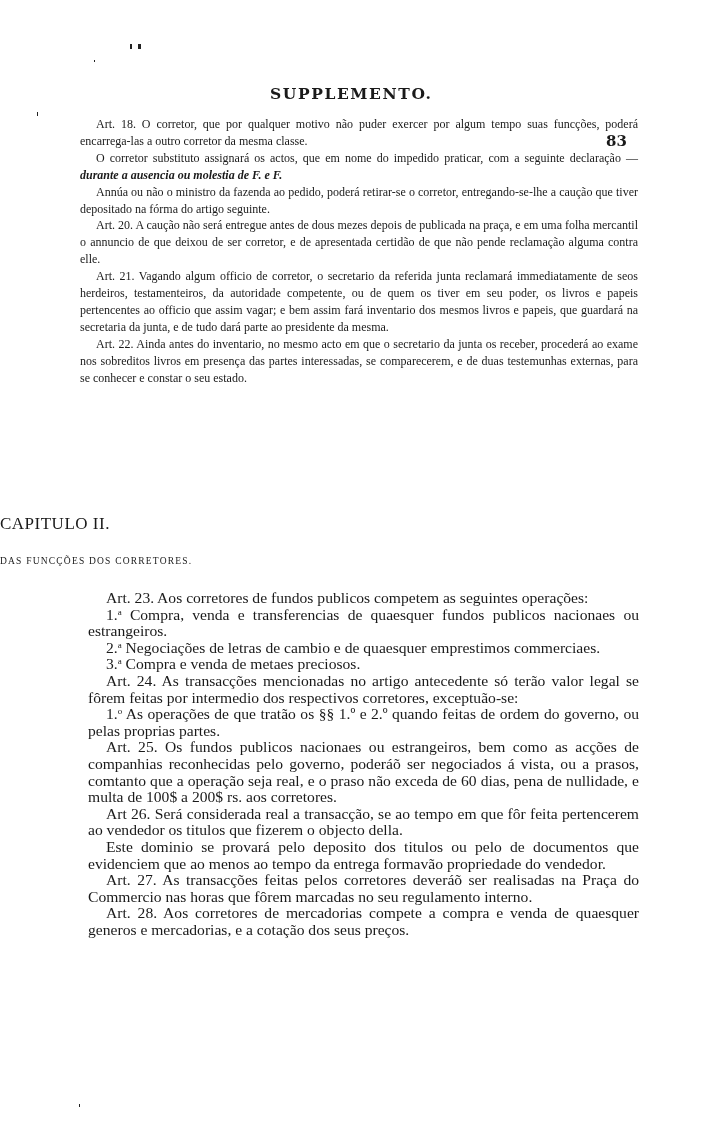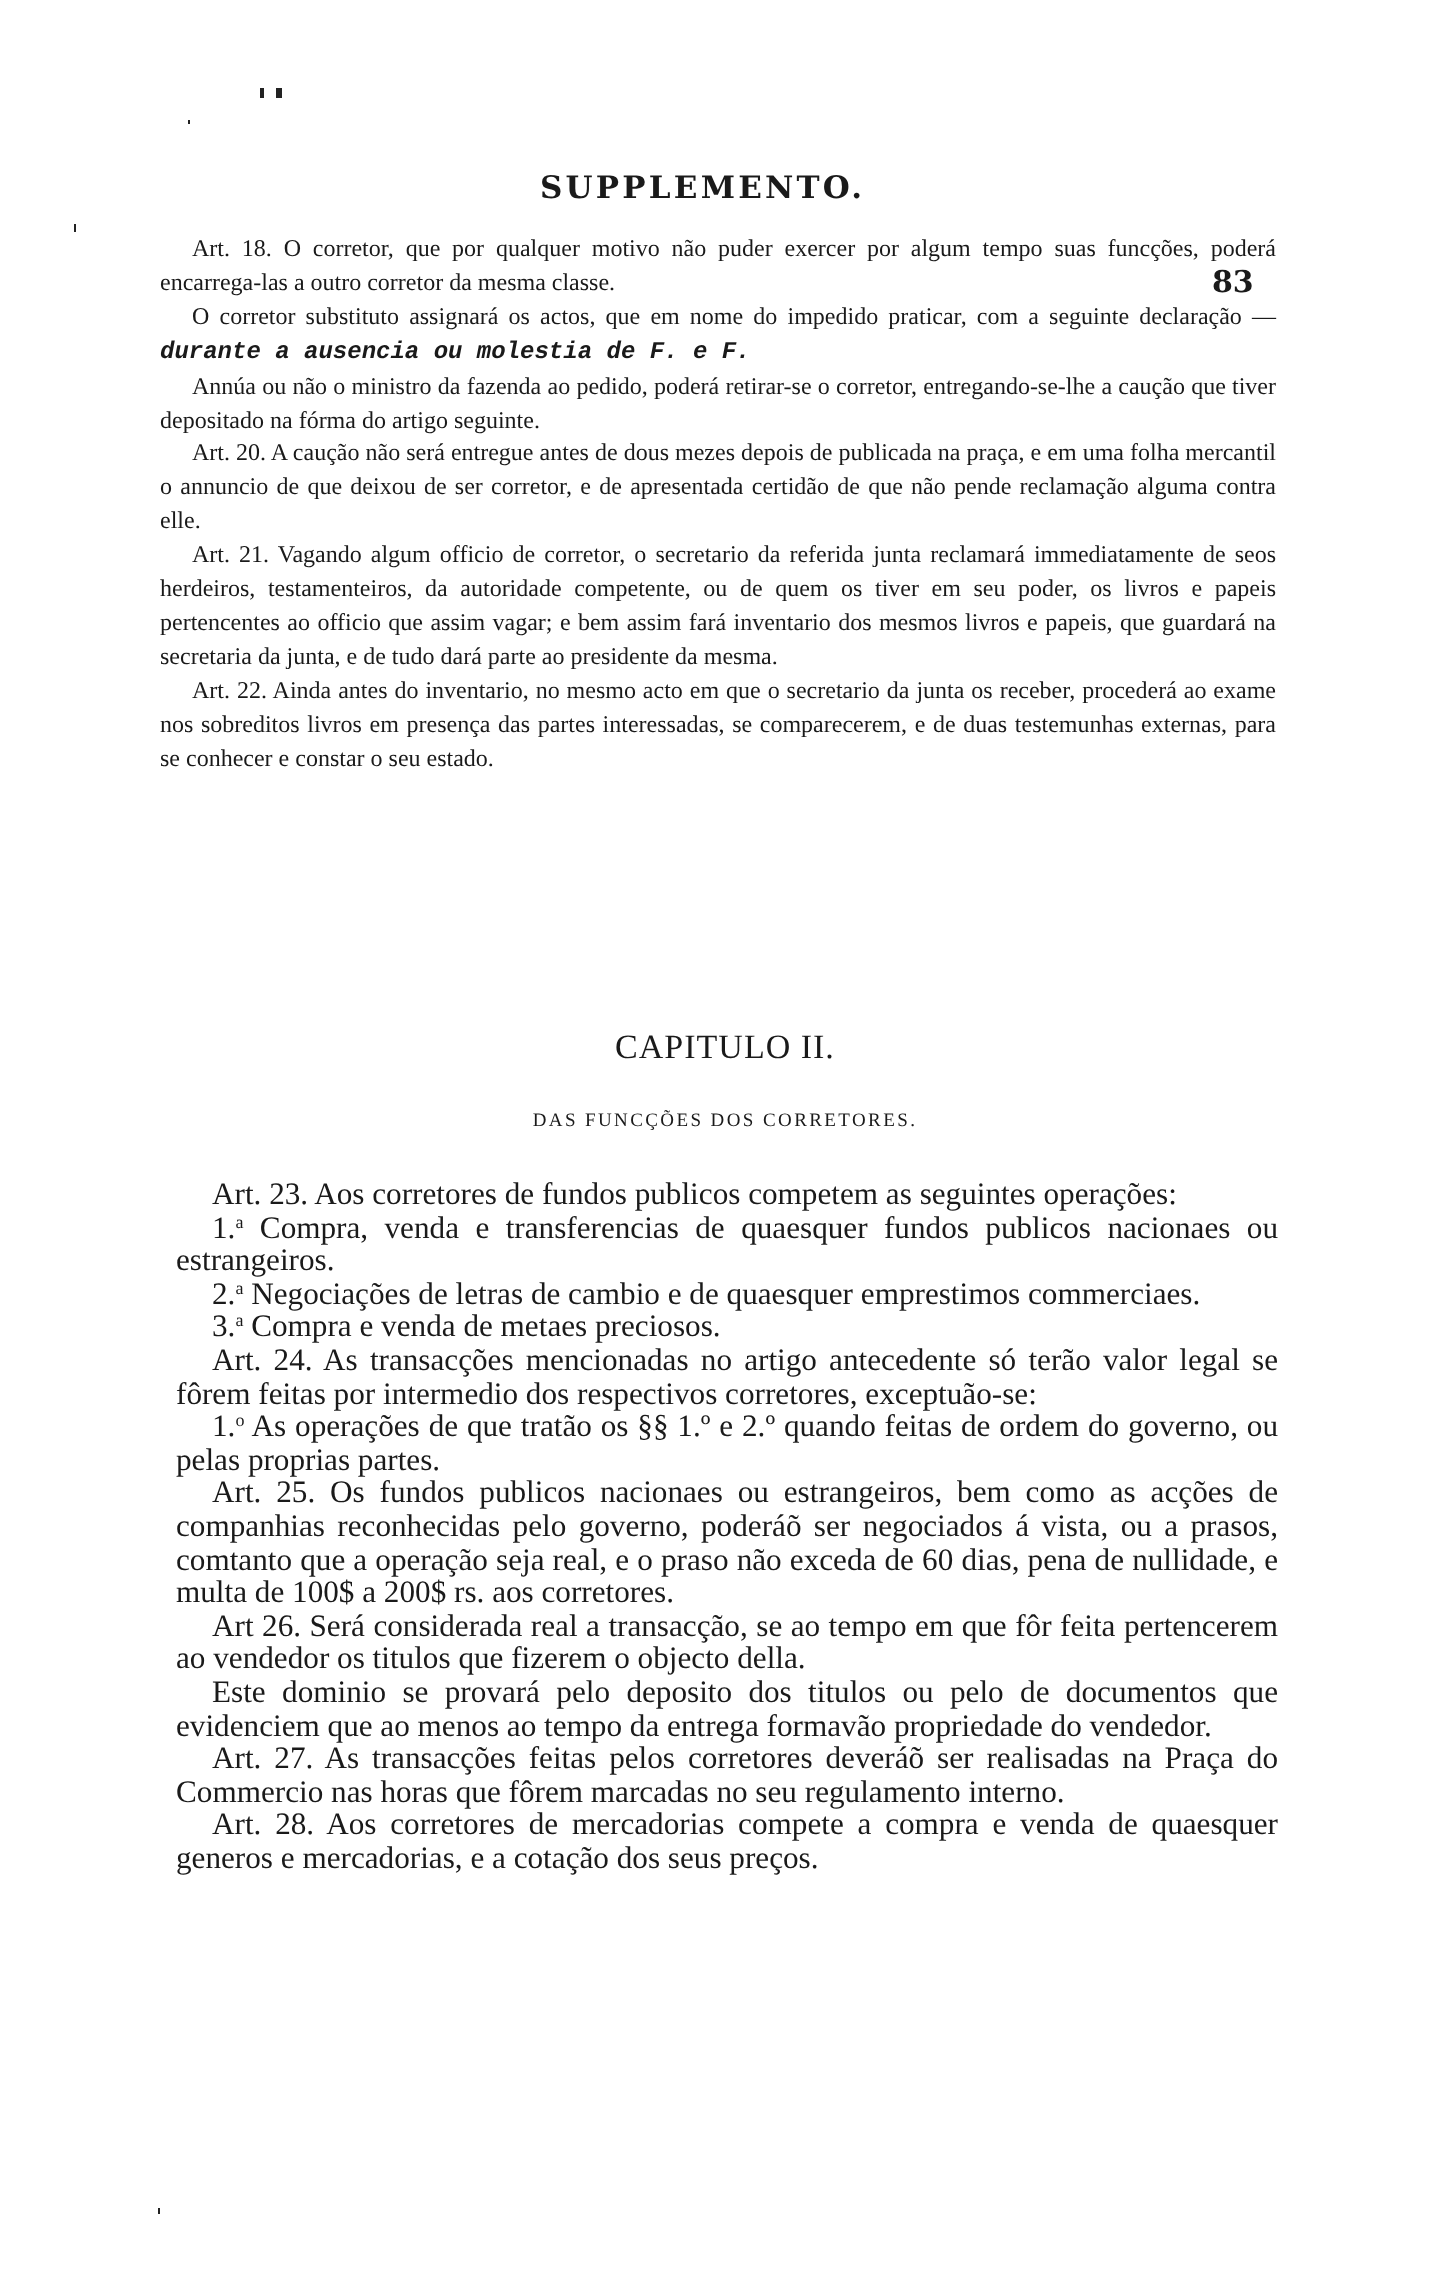"durante a ausencia ou molestia" em { font-family: Liberation Mono, monospace -> none }
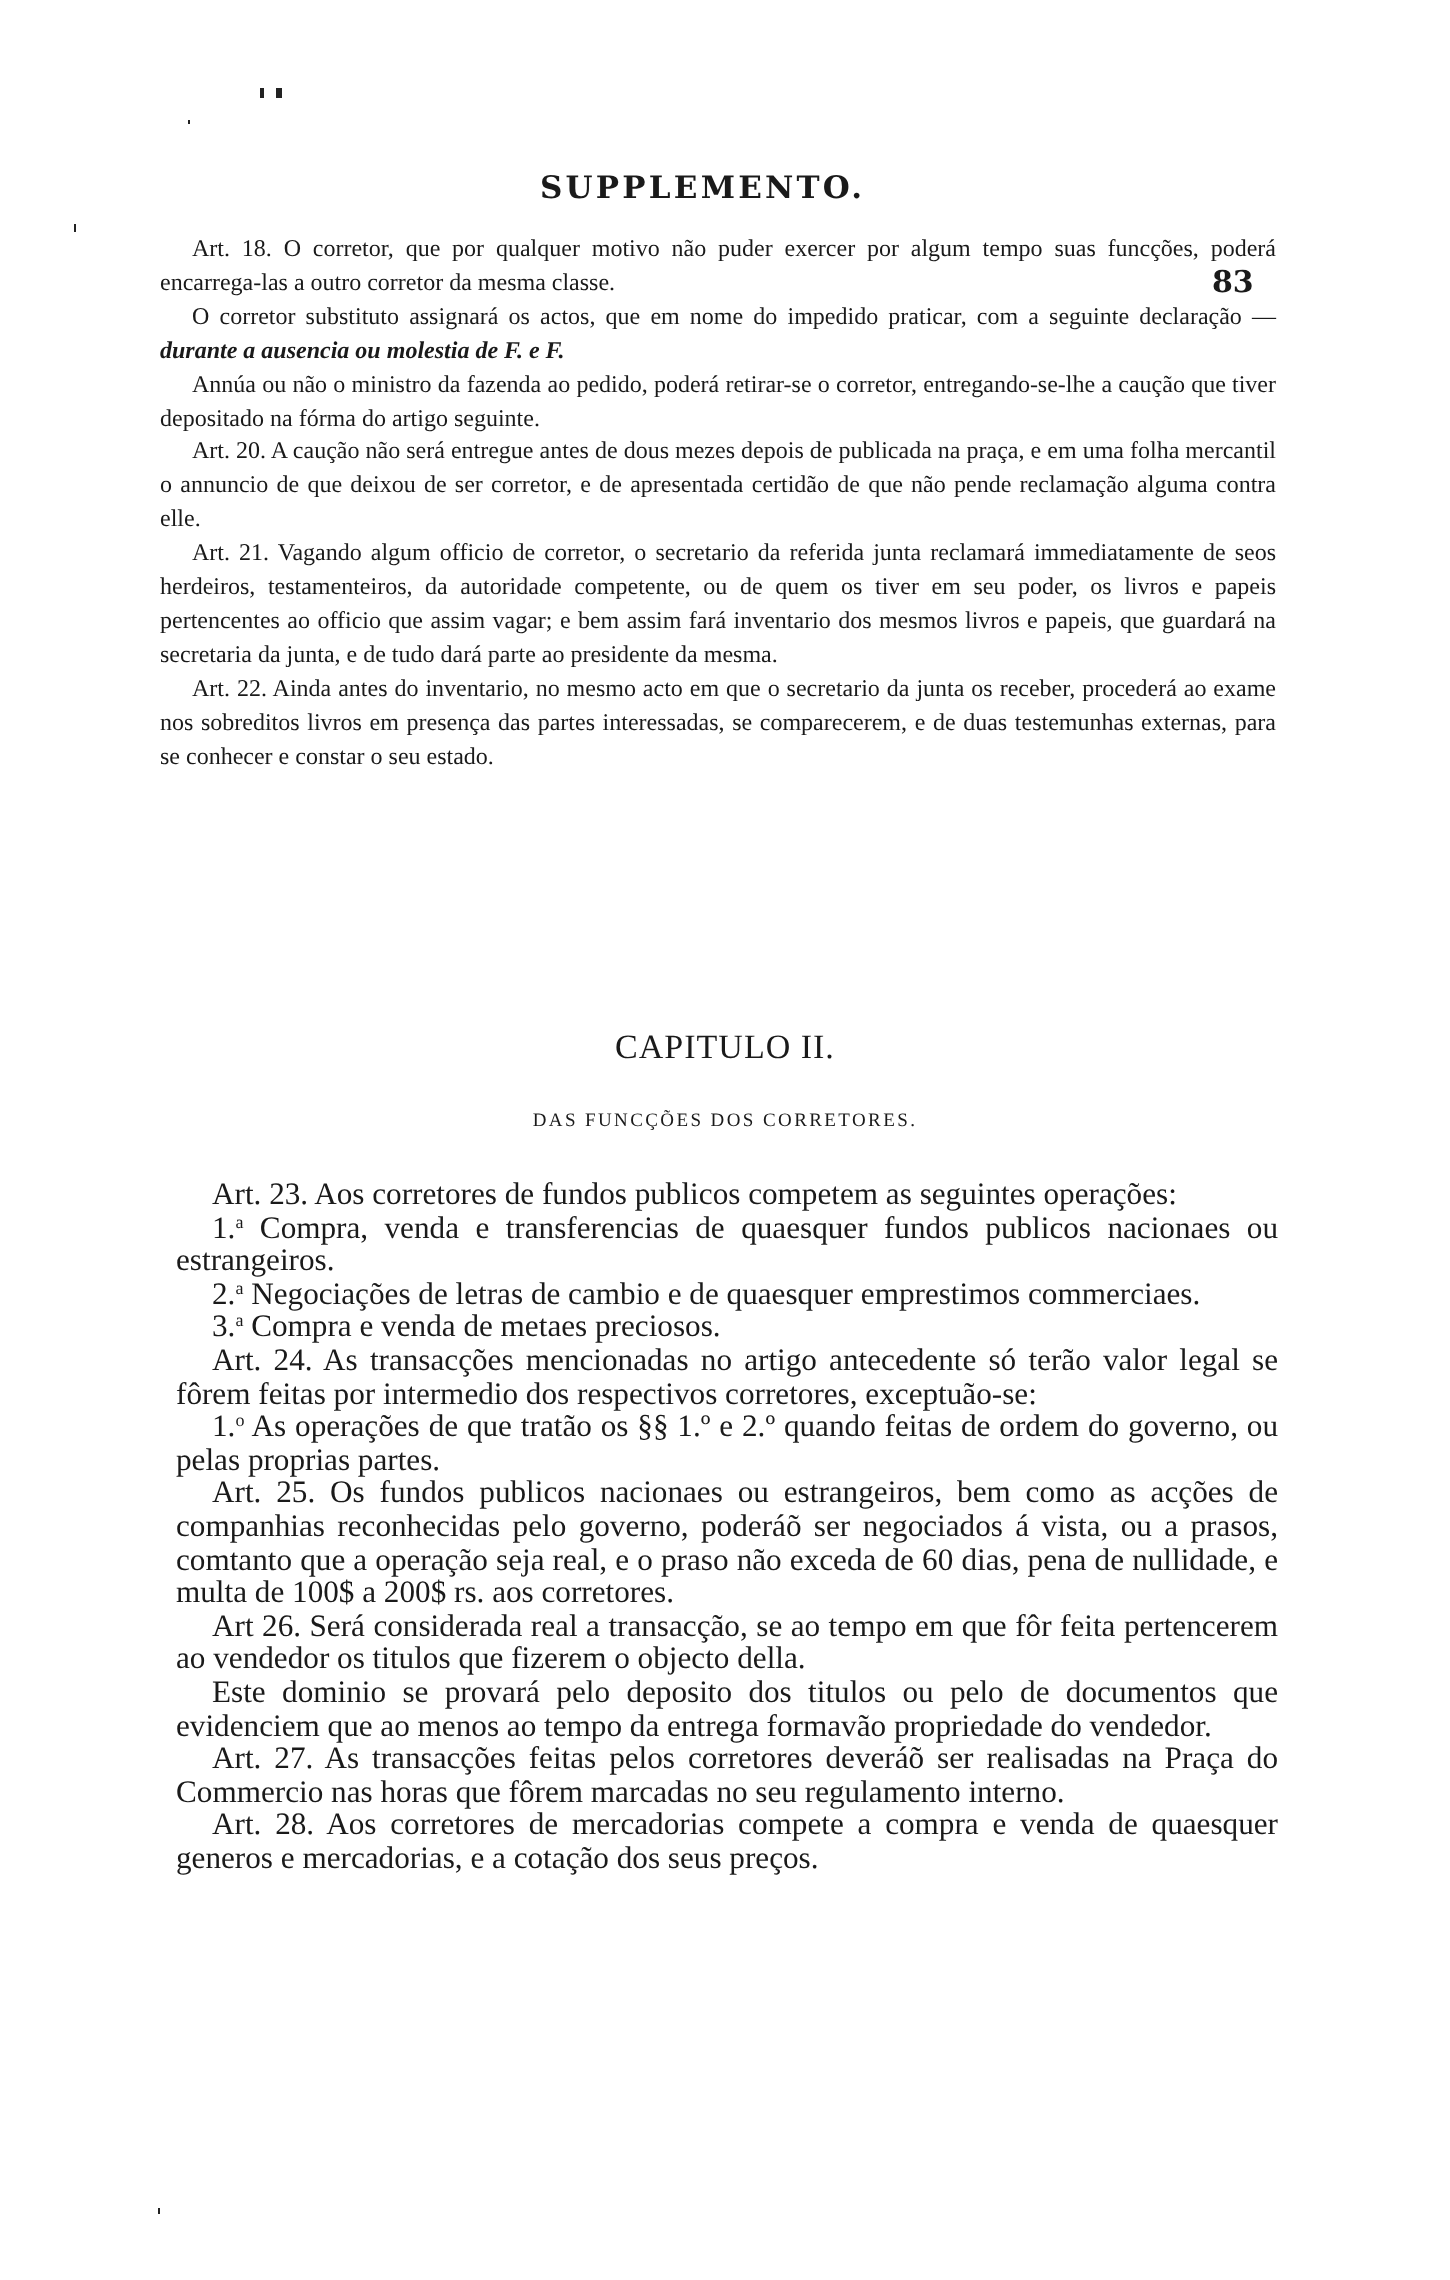"CAPITULO II." .chapter { text-align: center -> left }
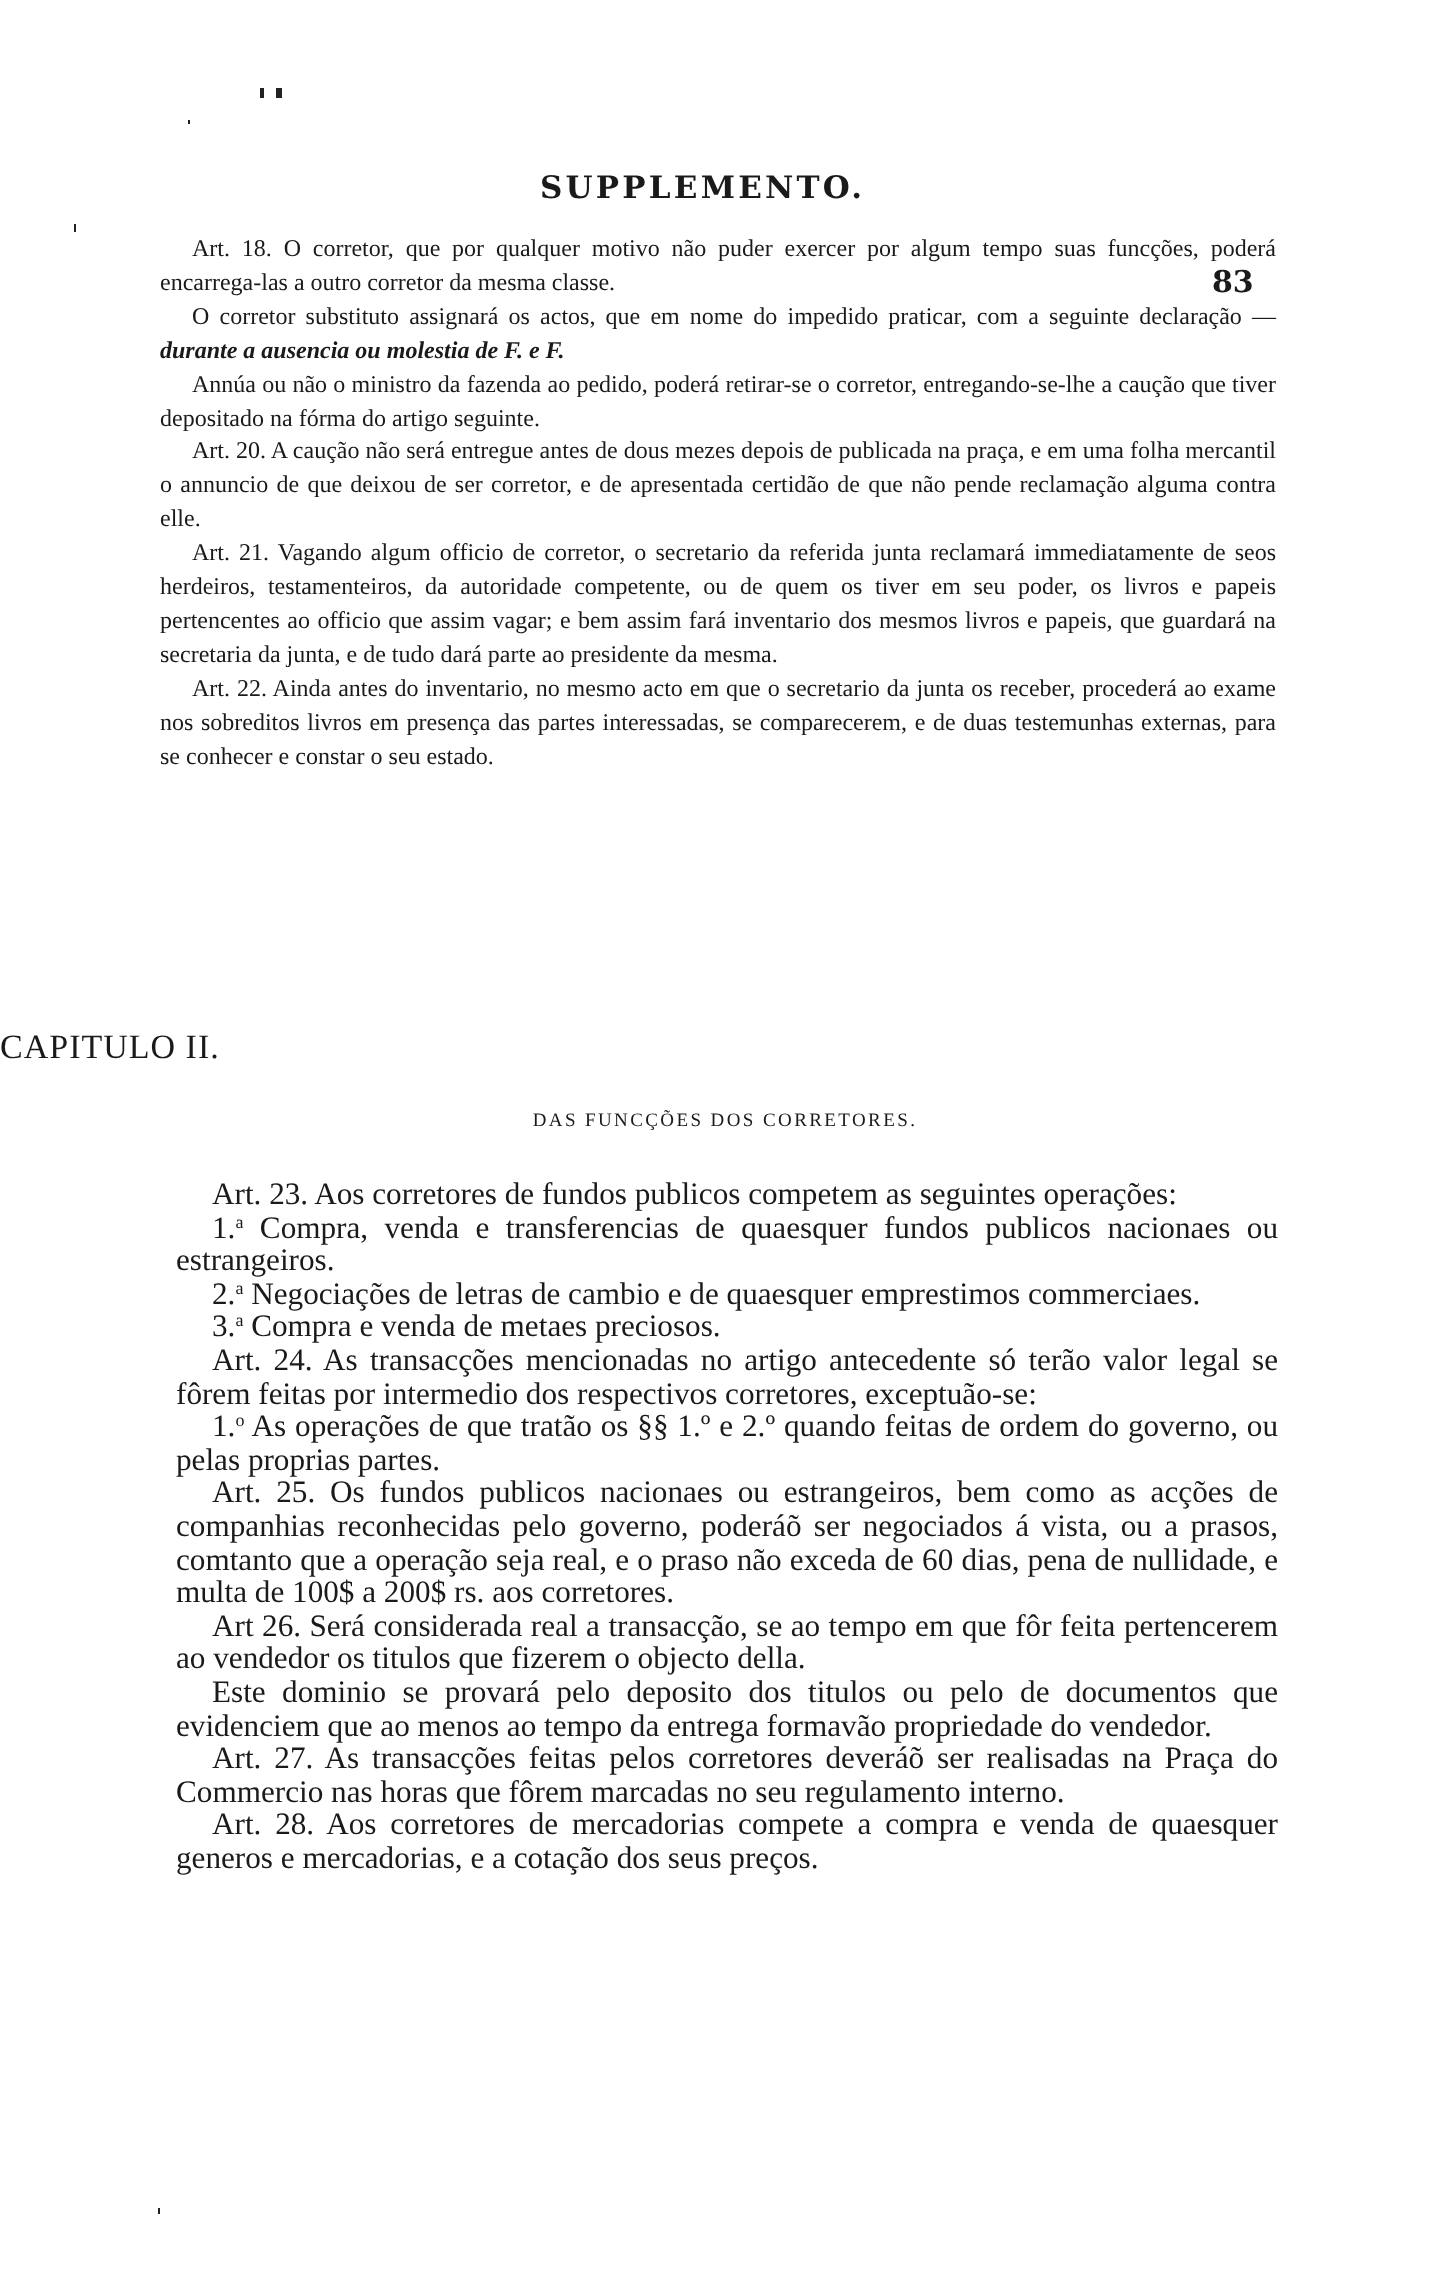"DAS FUNCÇÕES DOS CORRETORES." .chapter-sub { text-align: center -> left }
